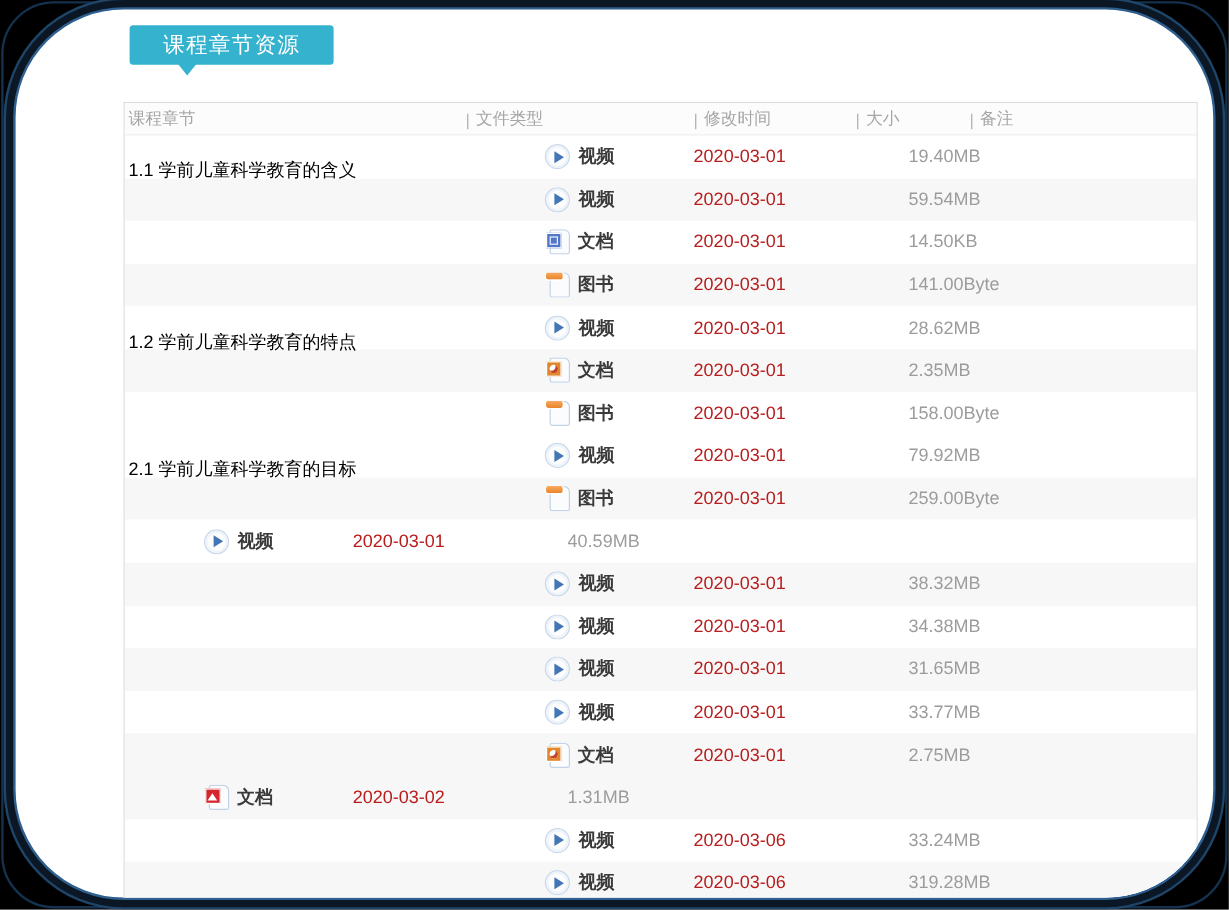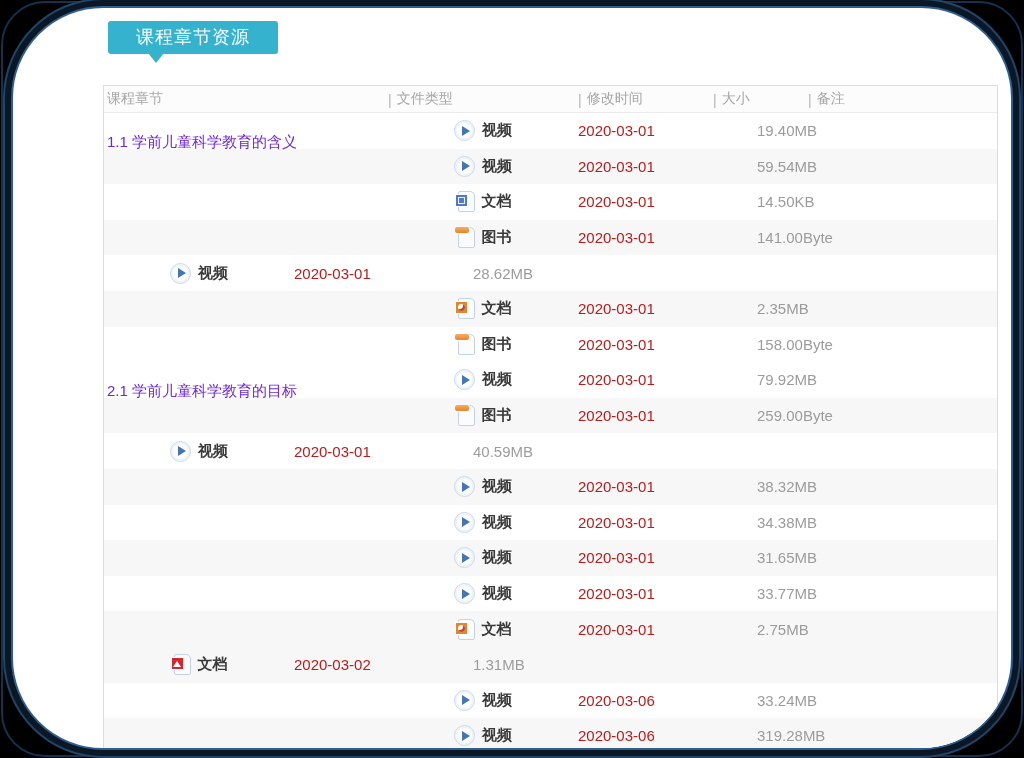"1.1 学前儿童科学教育的含义" .cell-chapter { color: #6d28d9 -> #000000 }
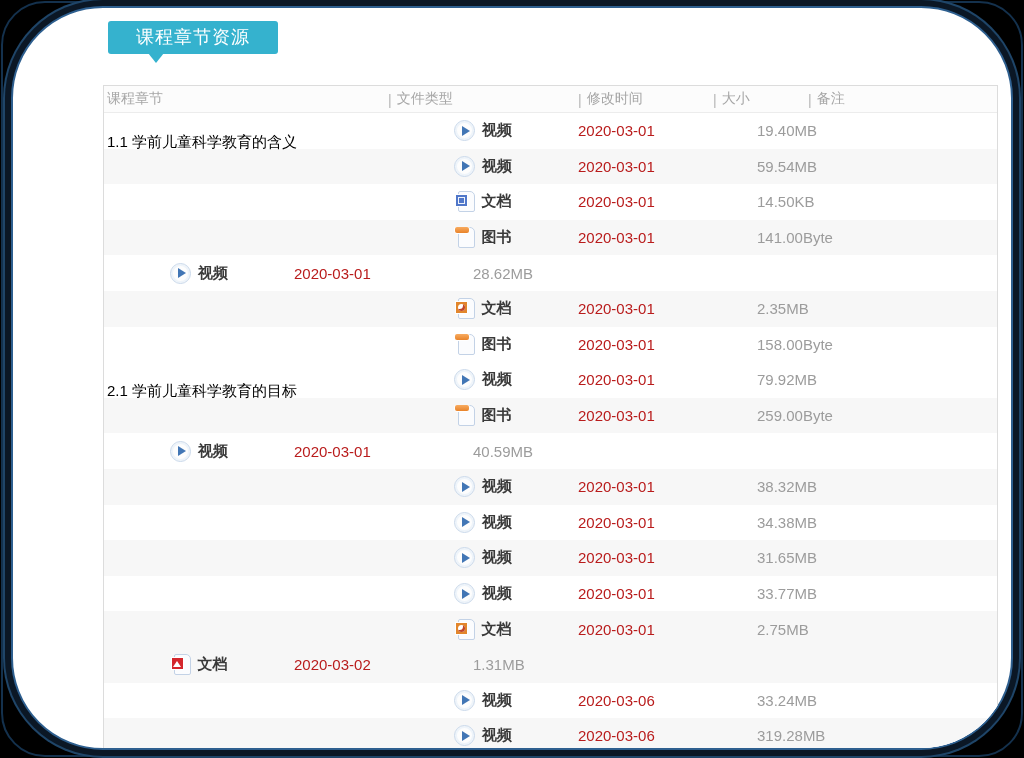"1.2 学前儿童科学教育的特点" div.cell { html: none -> <div>1.2 学前儿童科学教育的特点</div> }
